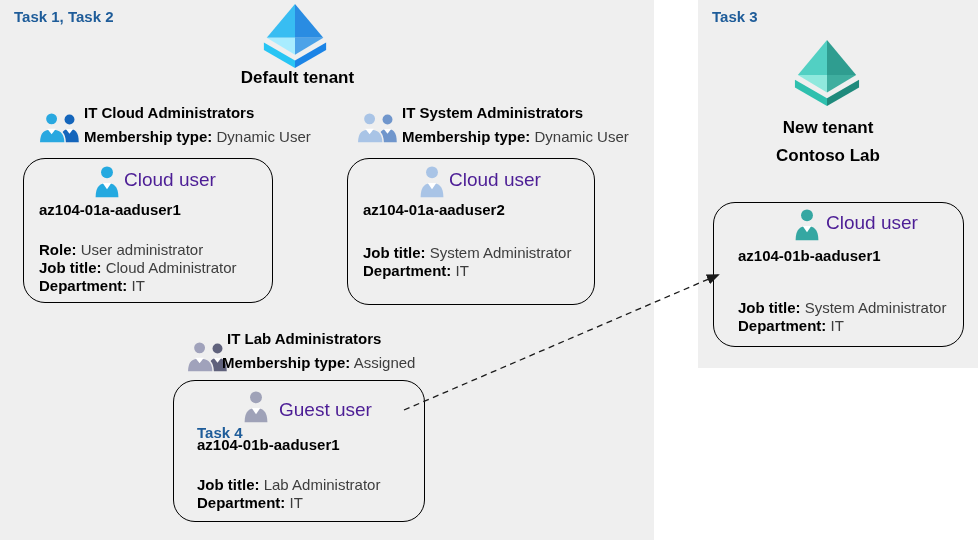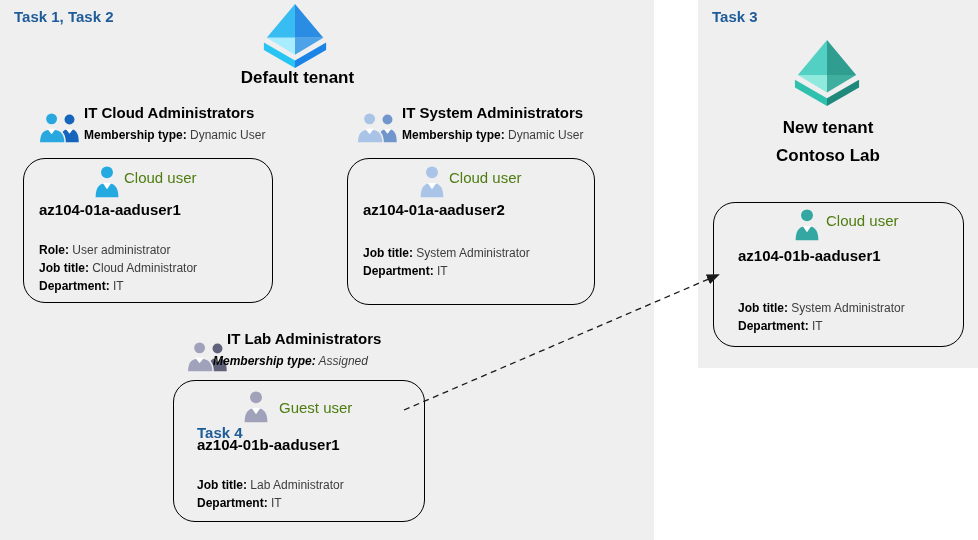"Membership type: Dynamic User" .line15 { font-size: 12px -> 15px }
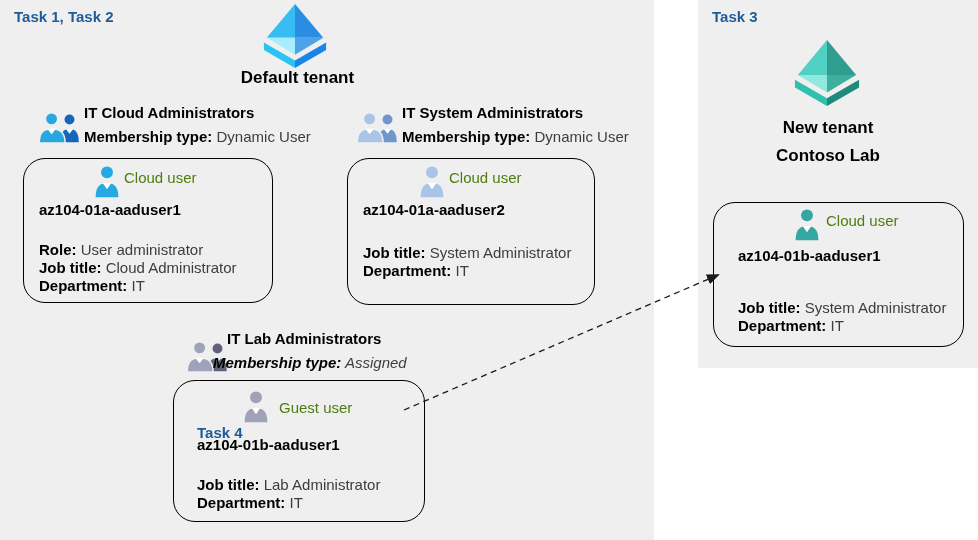"Cloud user" .type-label { color: #4d7c0f -> #4c1d95; font-size: 15px -> 19px }
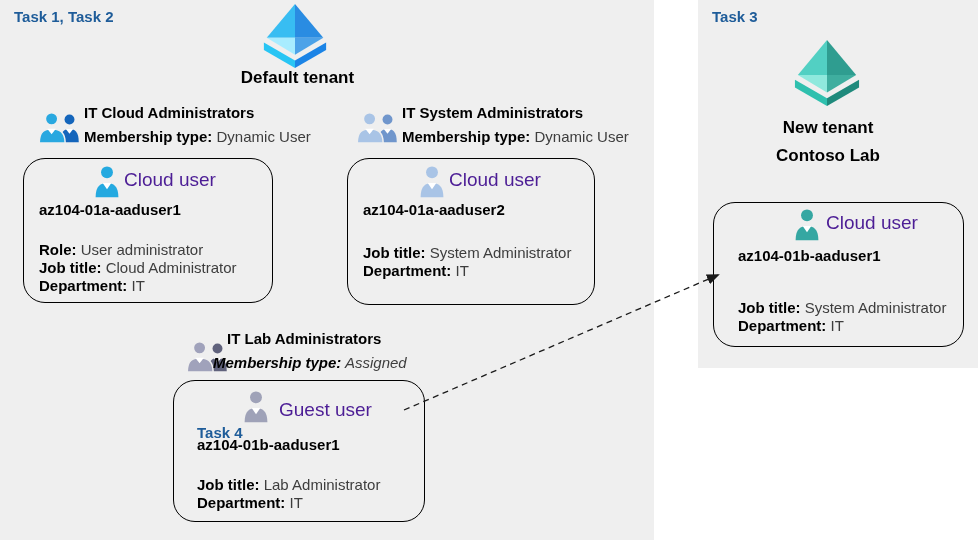"Membership type: Assigned" div.abs { font-style: italic -> none; left: 213px -> 222px }
